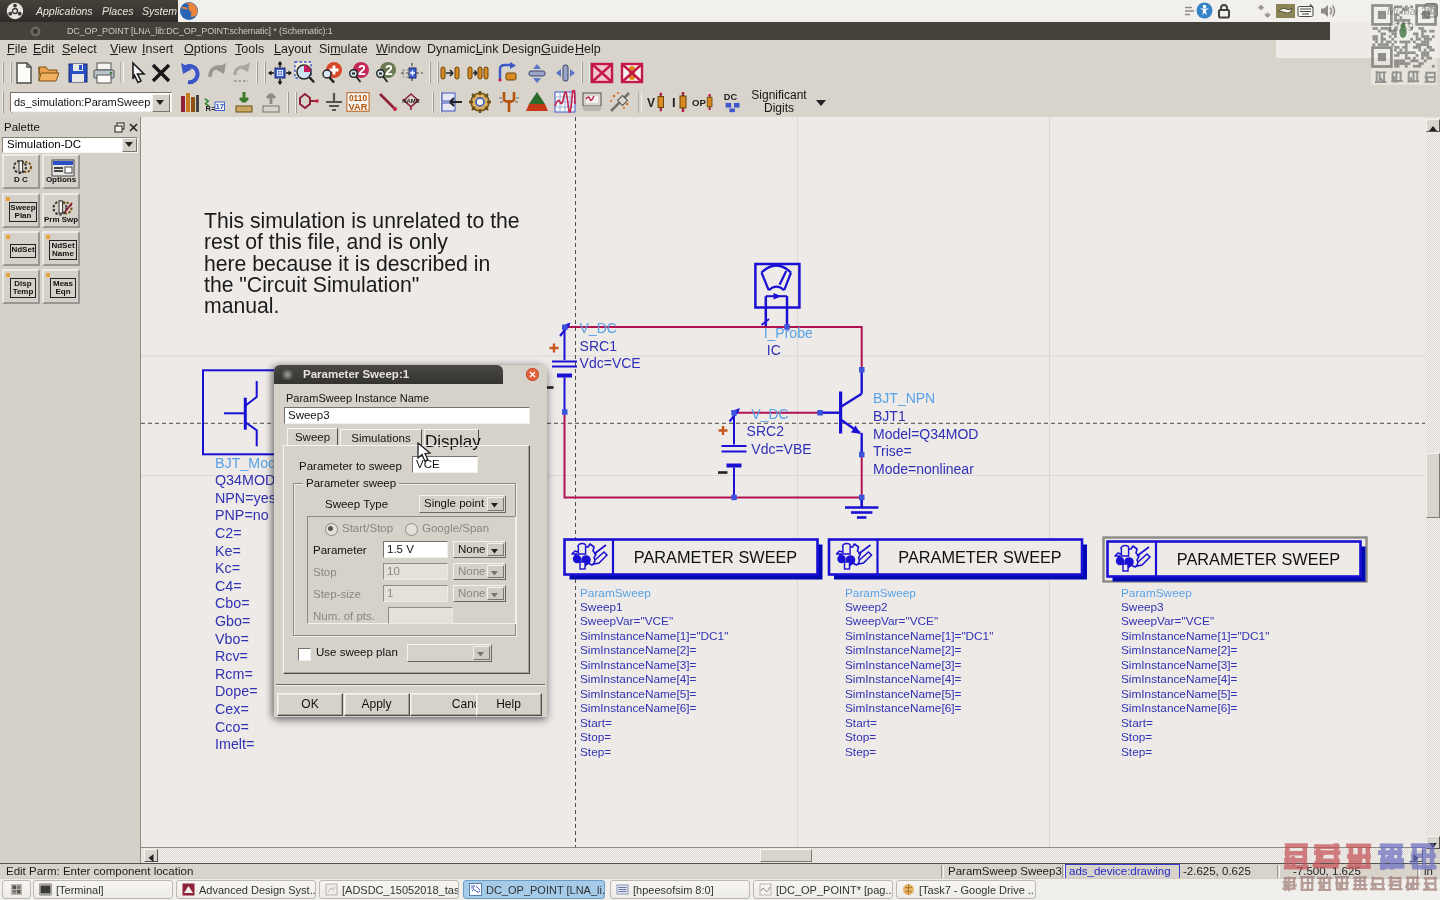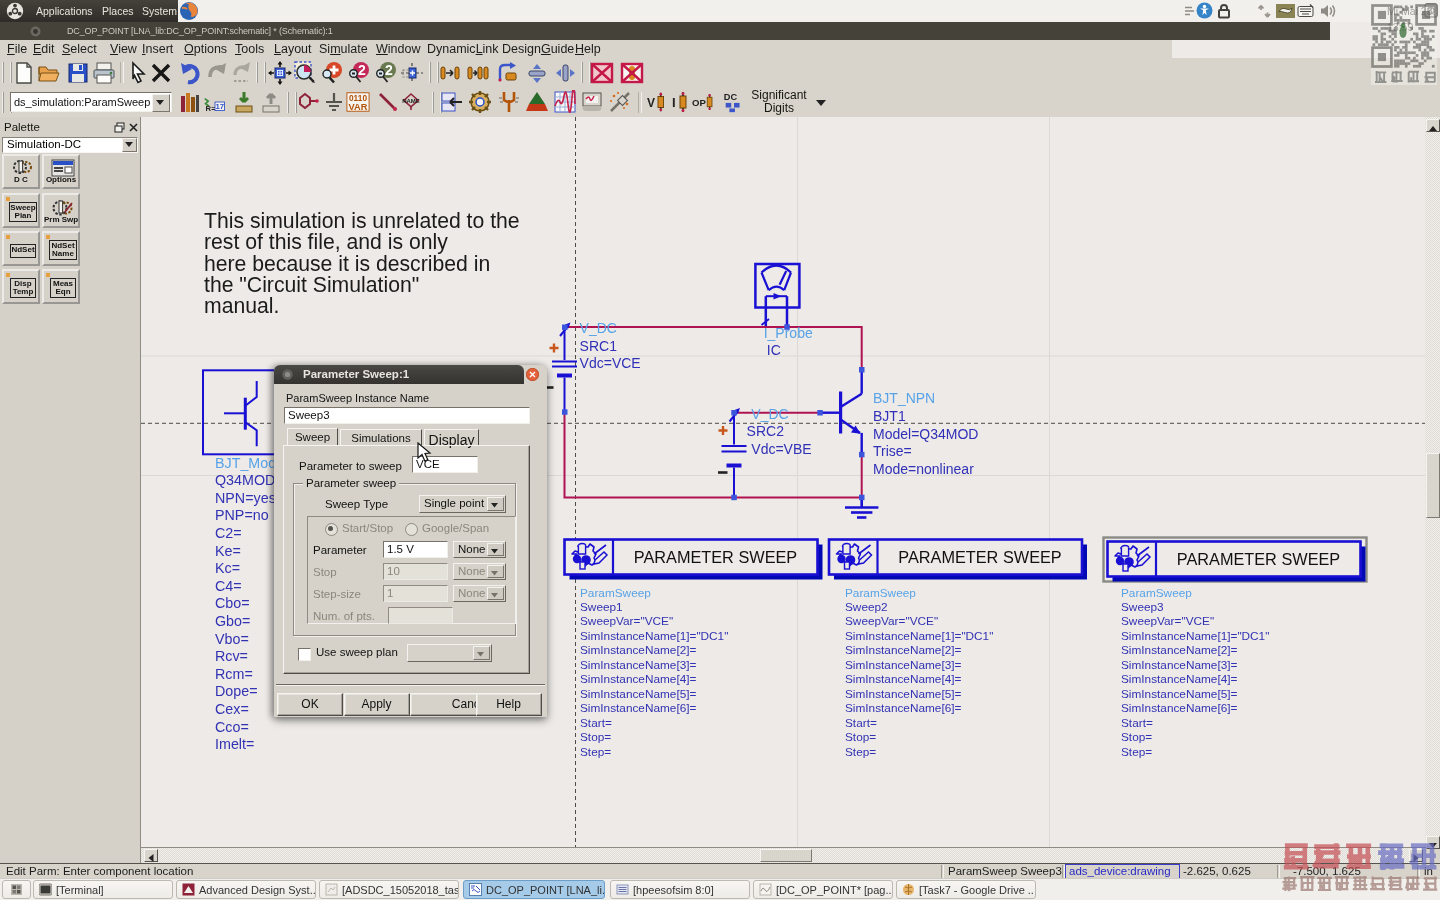"Applications" #gpanel { font-style: none -> italic }
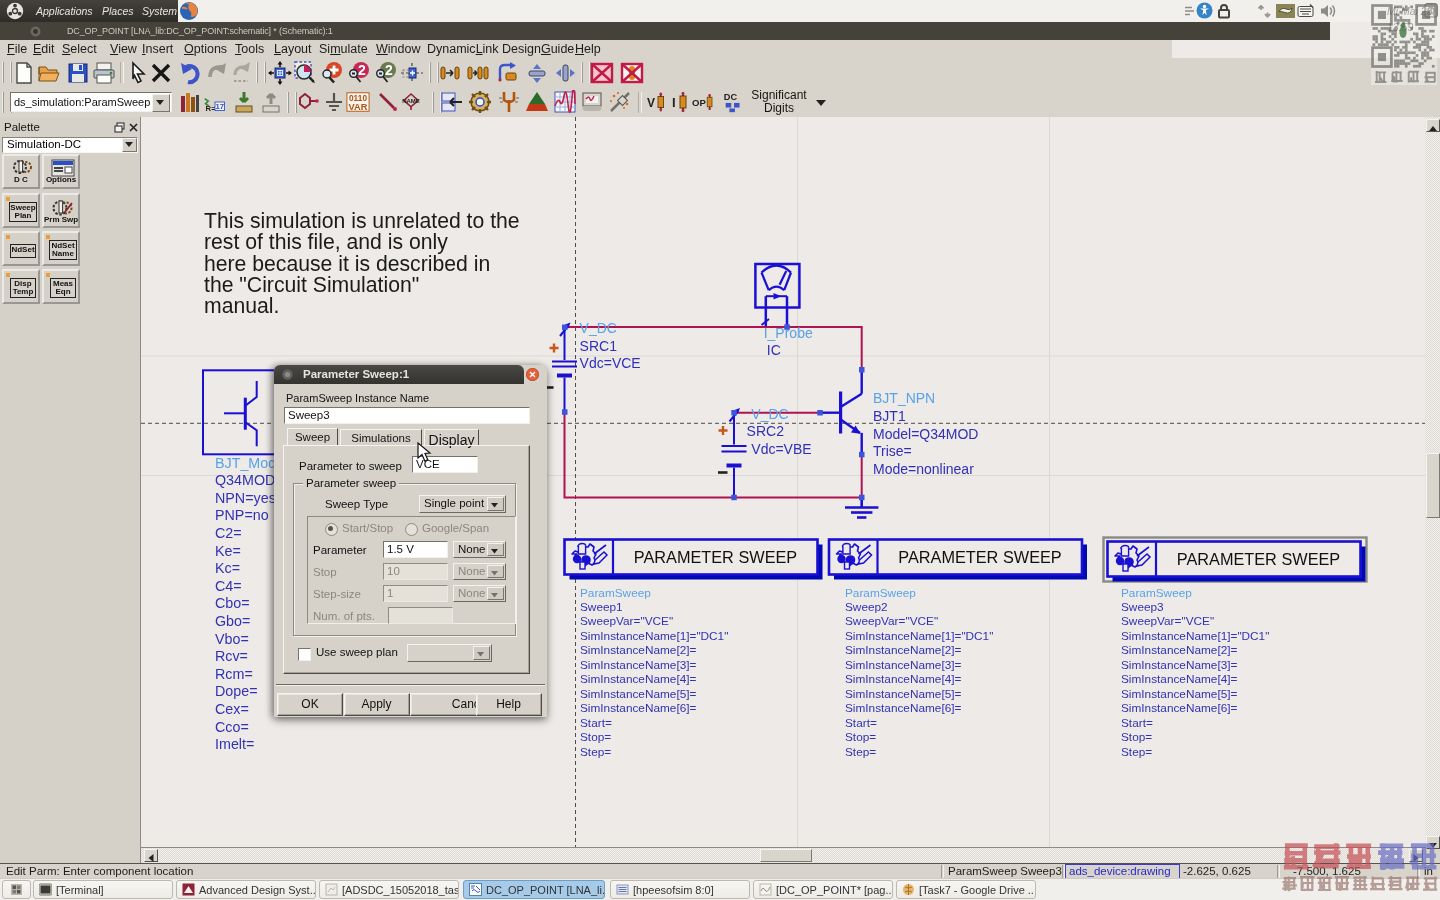"File" #menubar { width: 1172px -> 1276px }
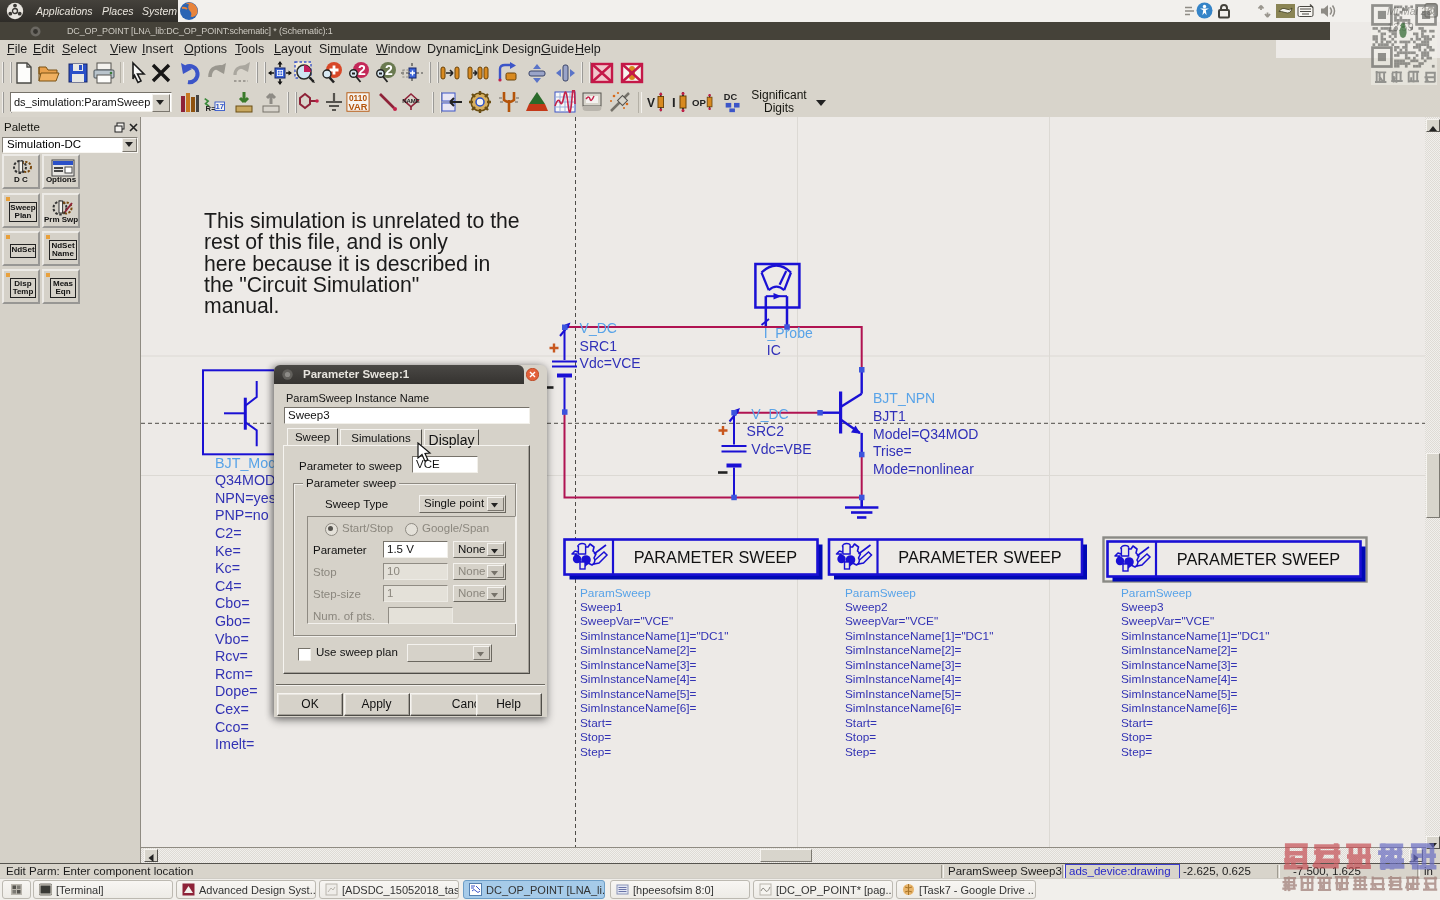"Parameter Sweep:1" #dlgtitle { width: 250px -> 229px }
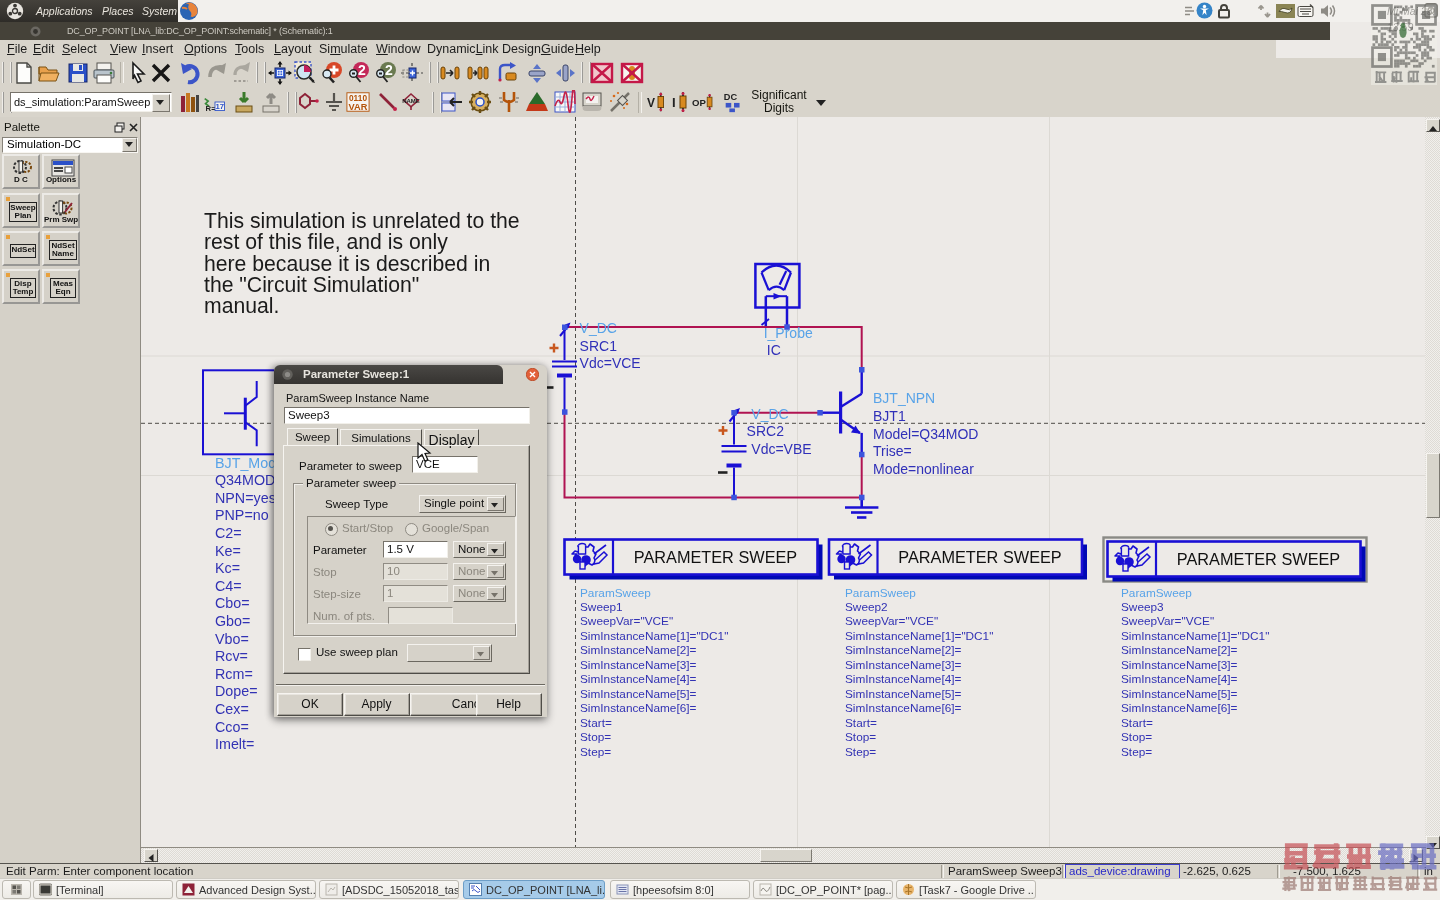"Display" div.abs { font-size: 14px -> 17px; text-align: center -> right }
